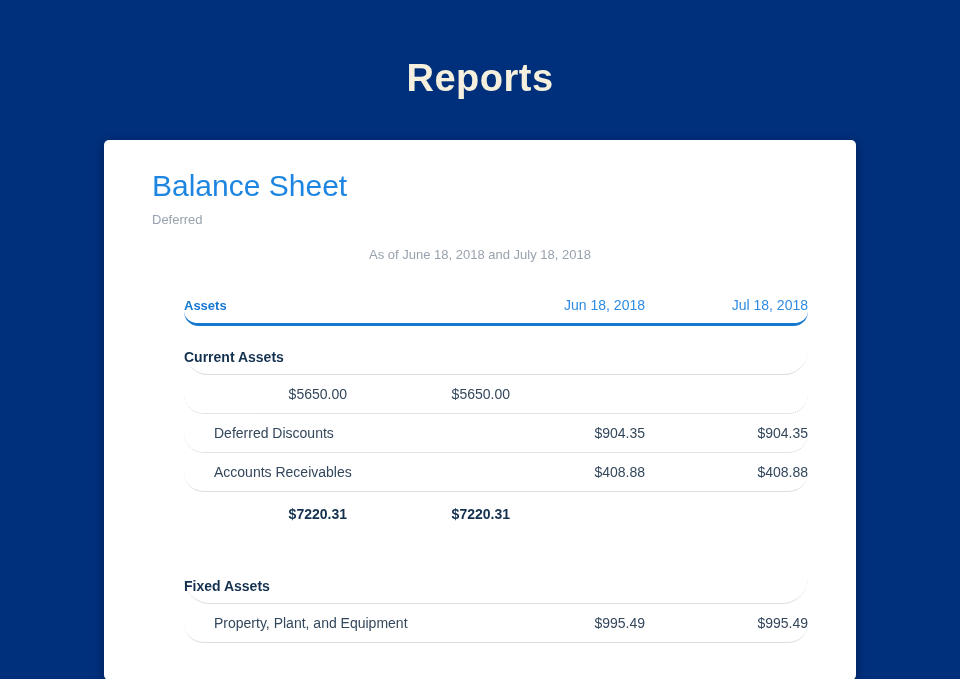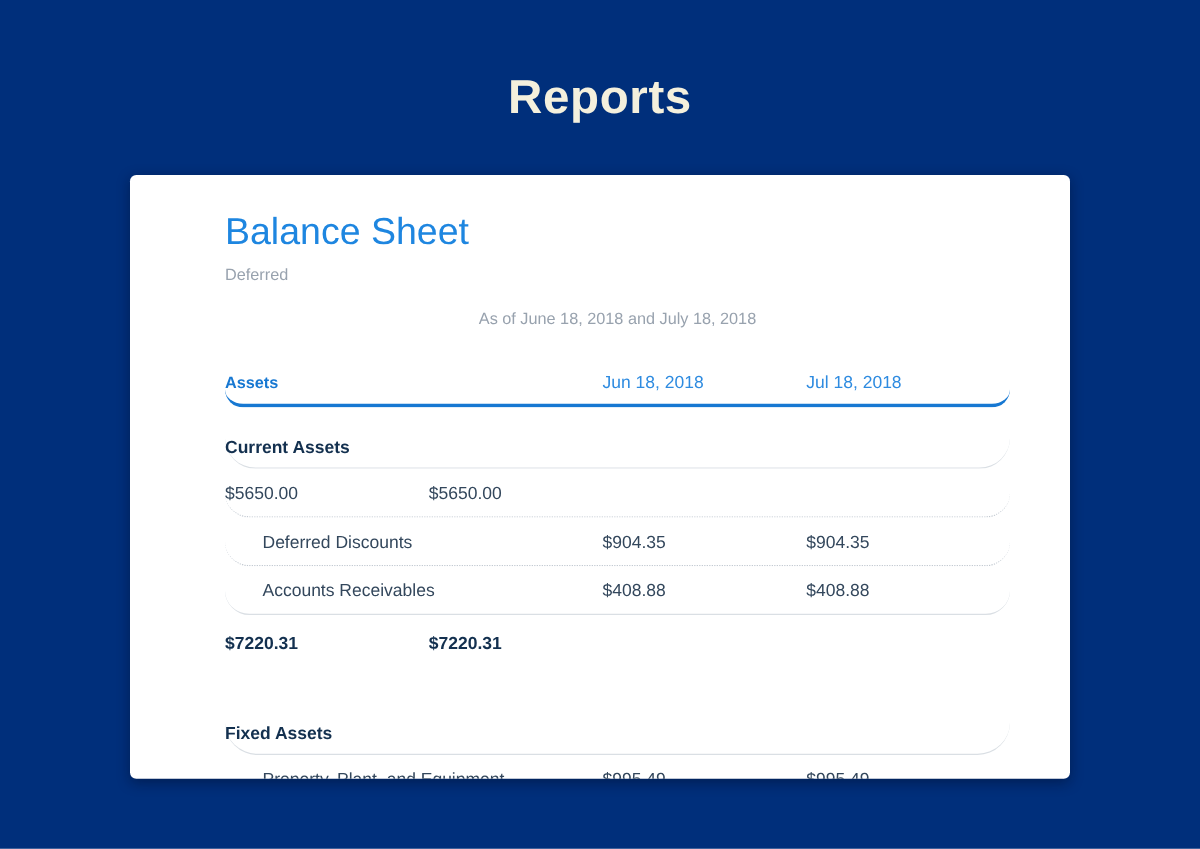"Balance Sheet" .card { height: 483px -> 540px; padding: 28px 48px 0 76px -> 28px 48px 0 48px }
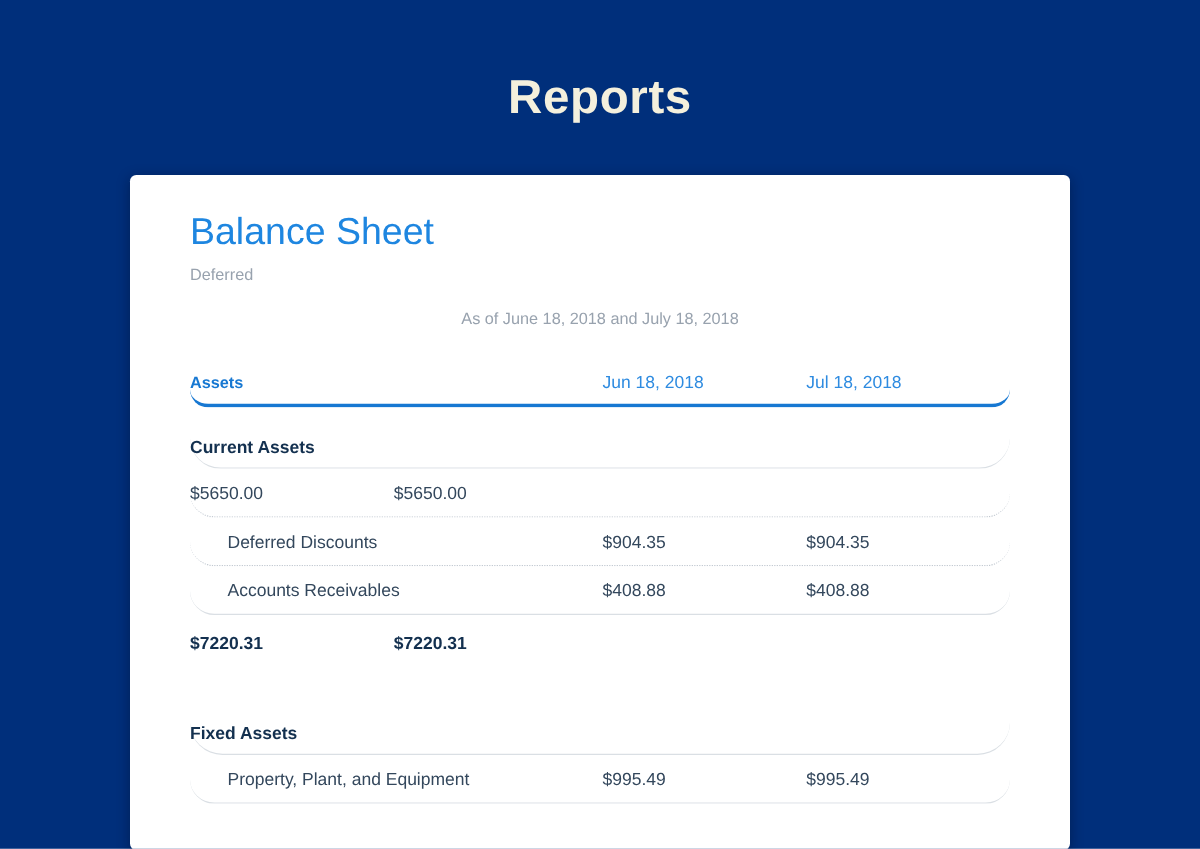"Assets" .table { margin-left: none -> 32px }
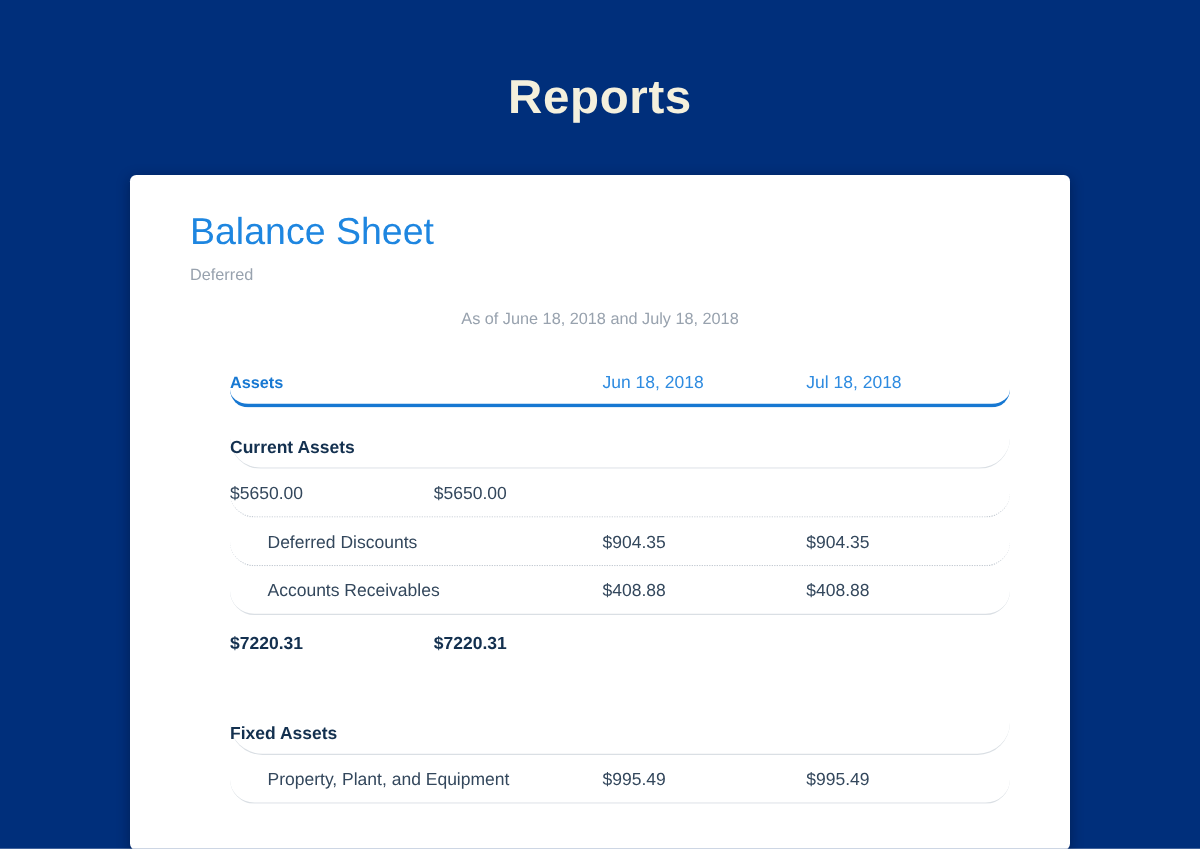"Jun 18, 2018" .amt-cell { text-align: left -> right }
